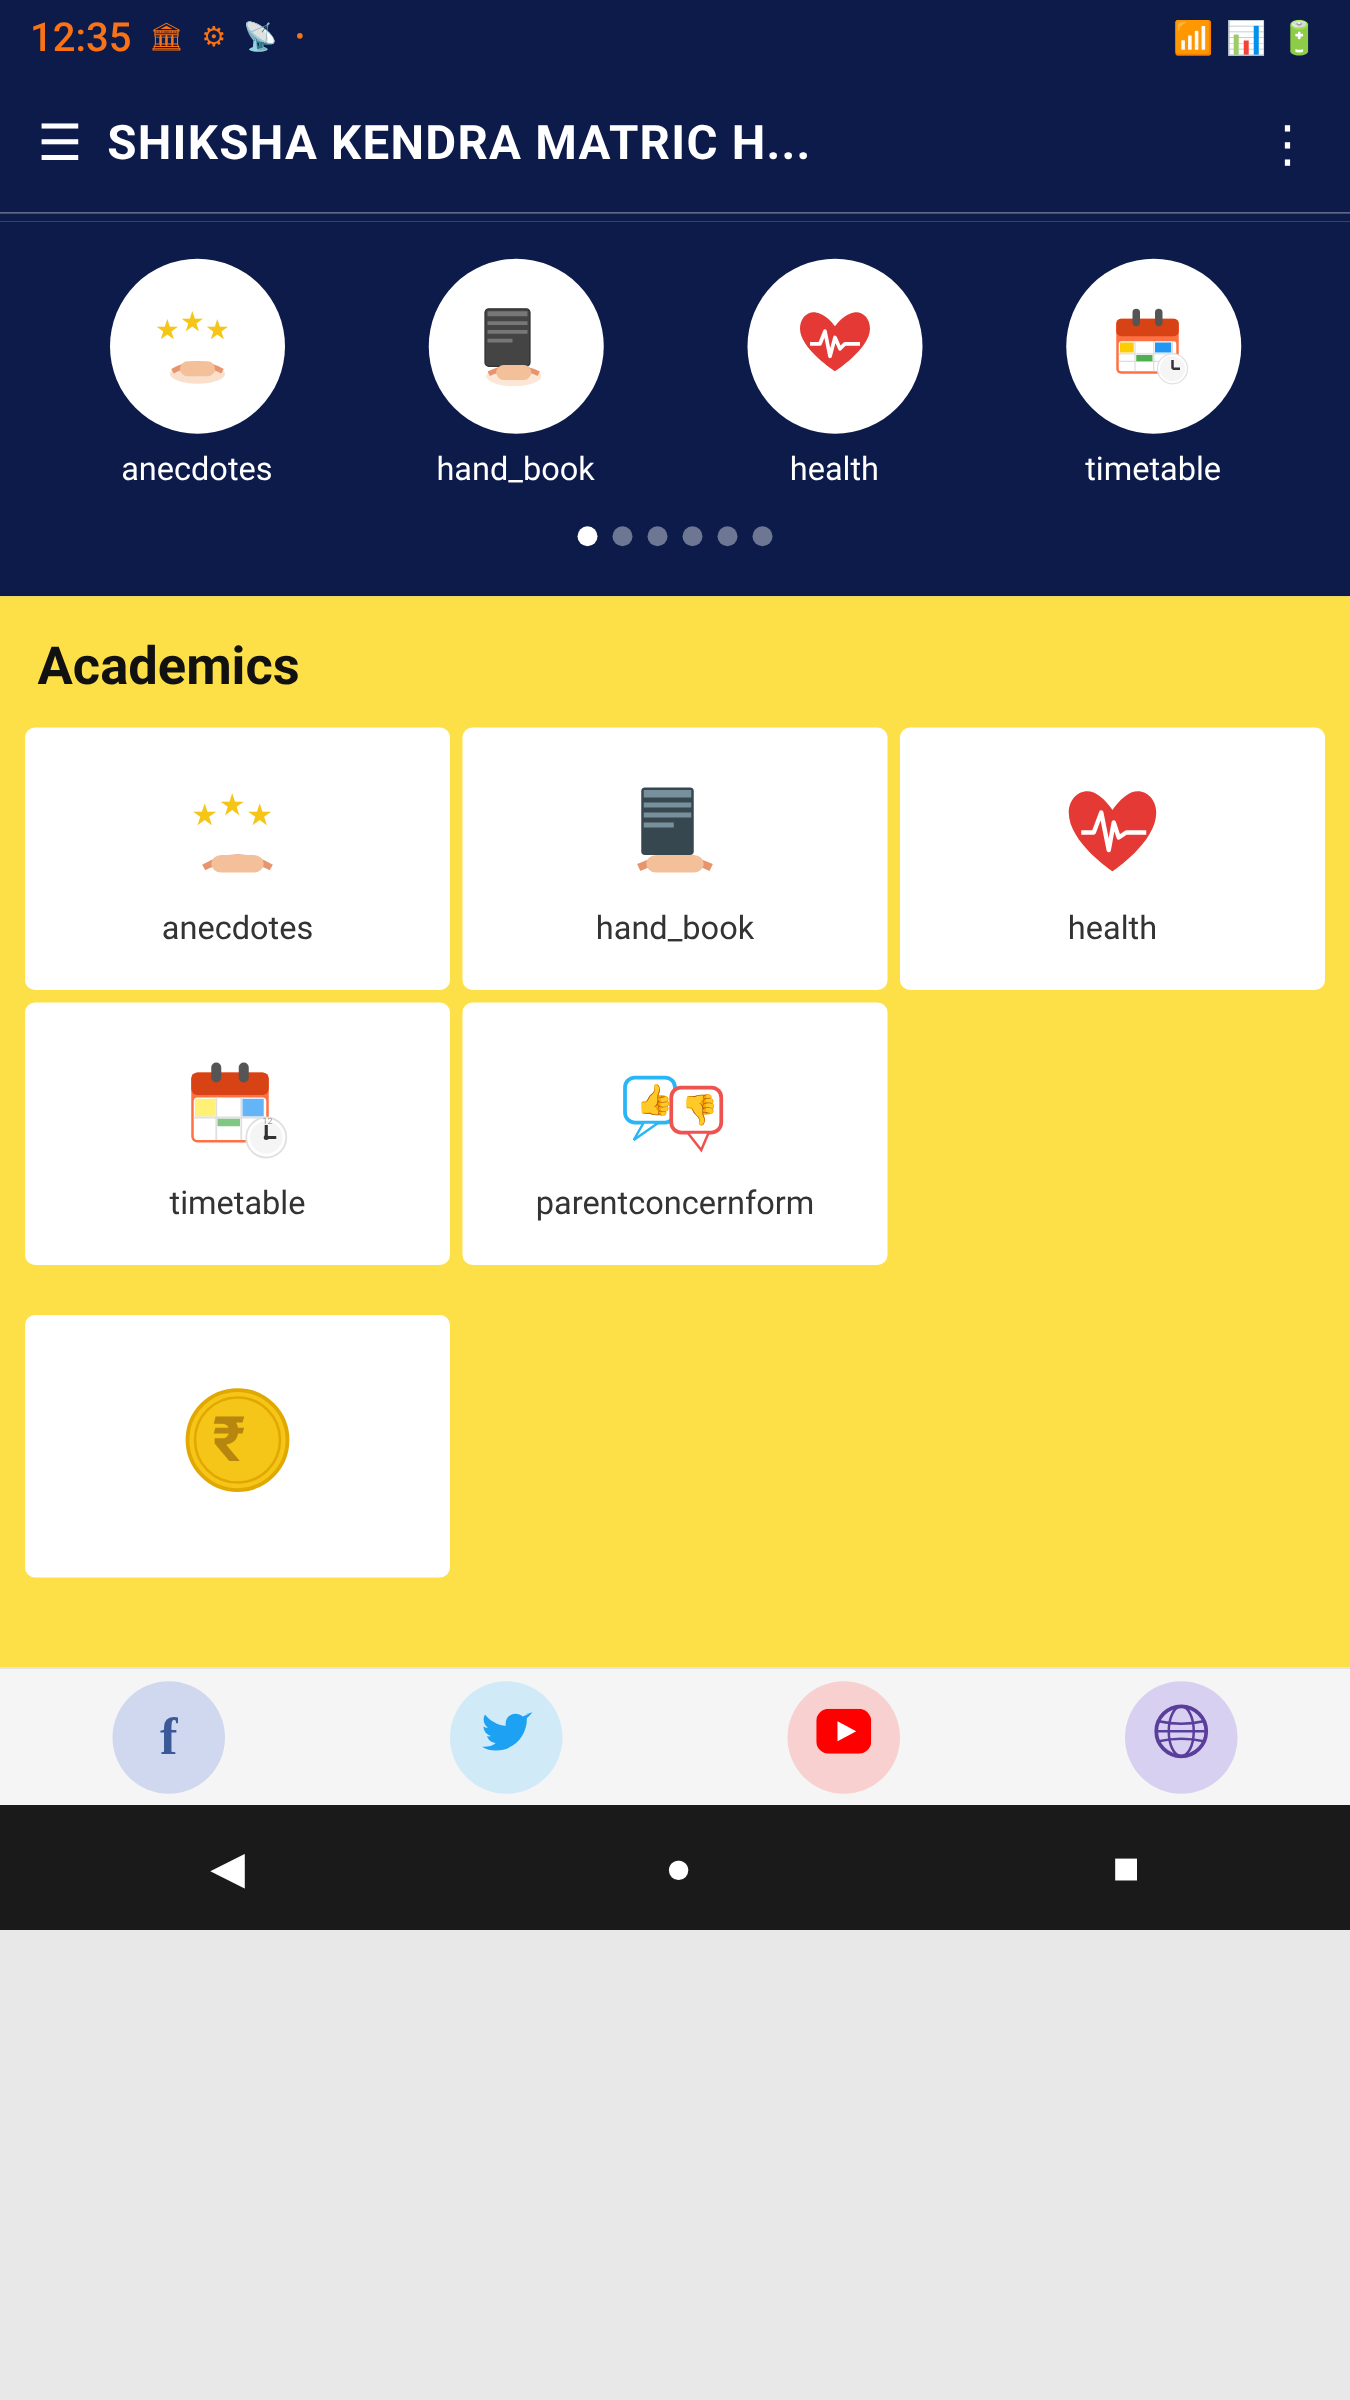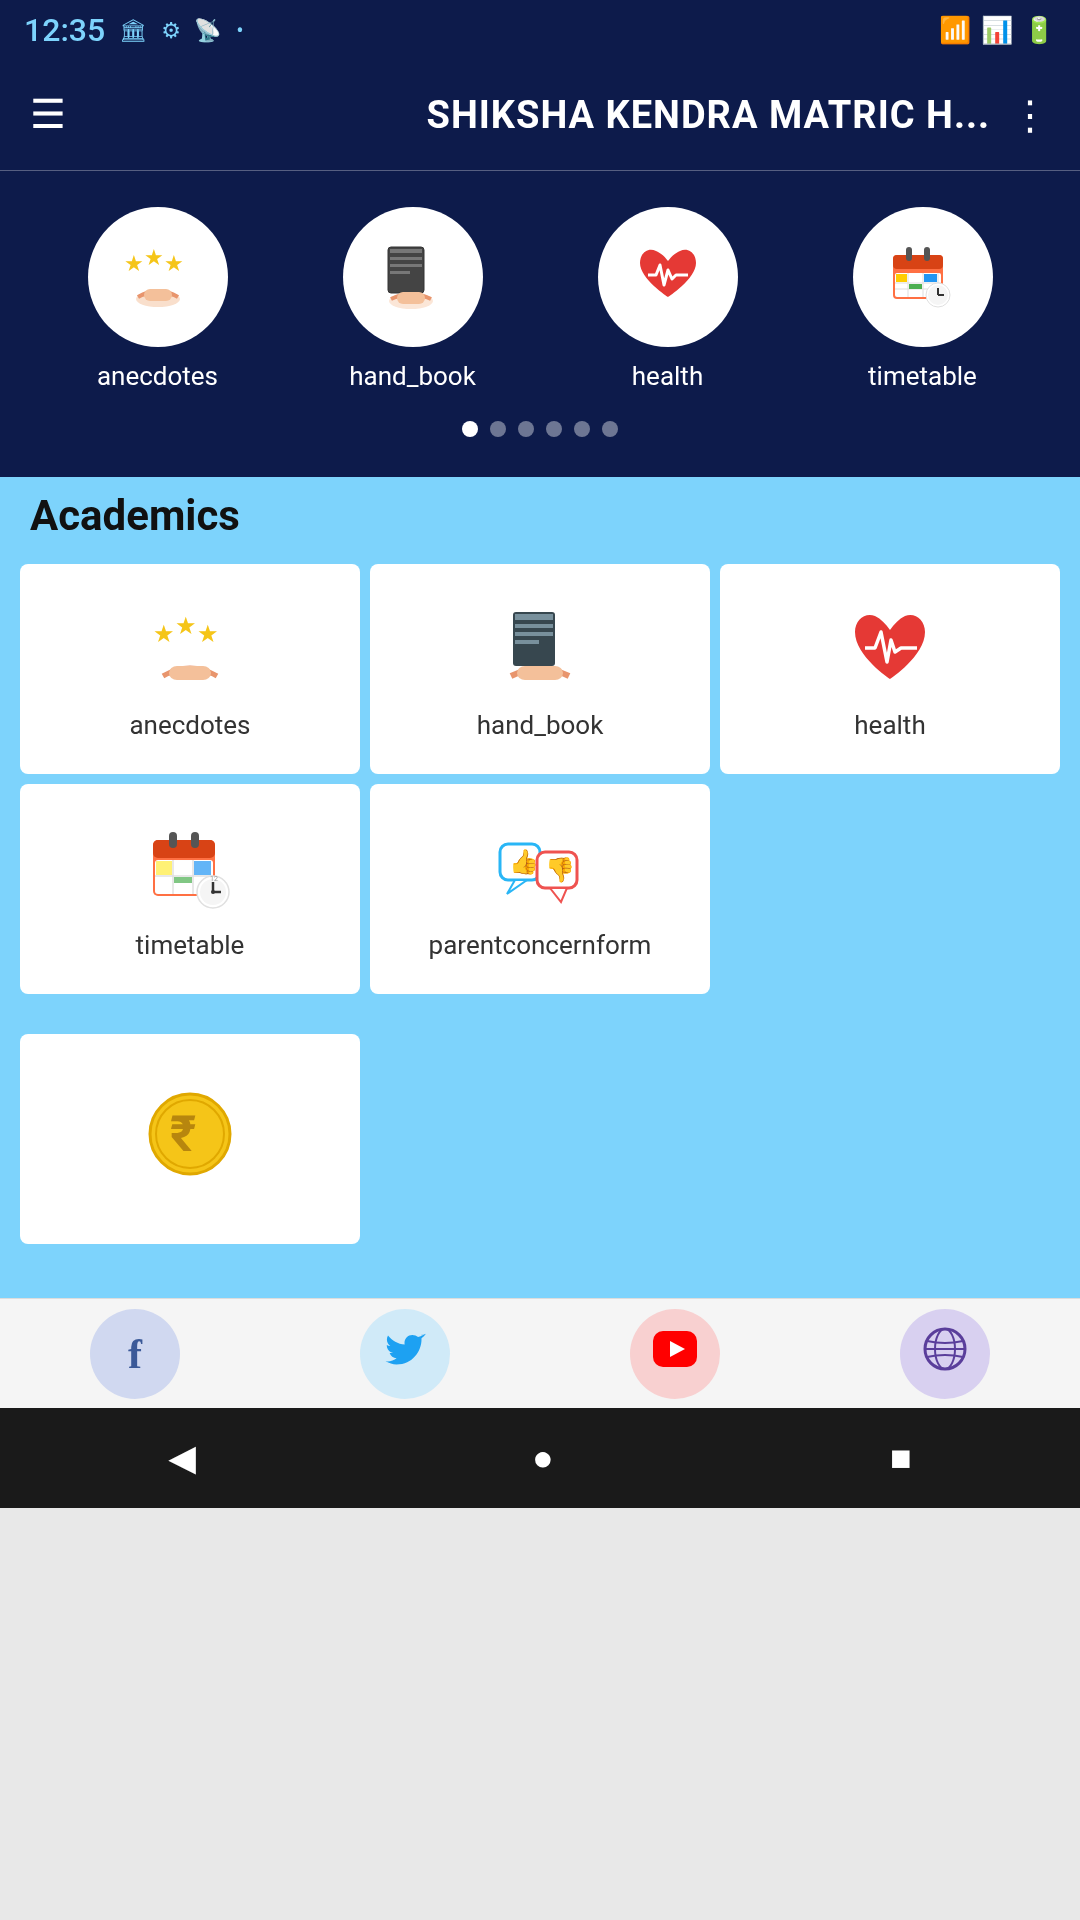"12:35" .status-bar { color: #7dd3fc -> #f97316 }
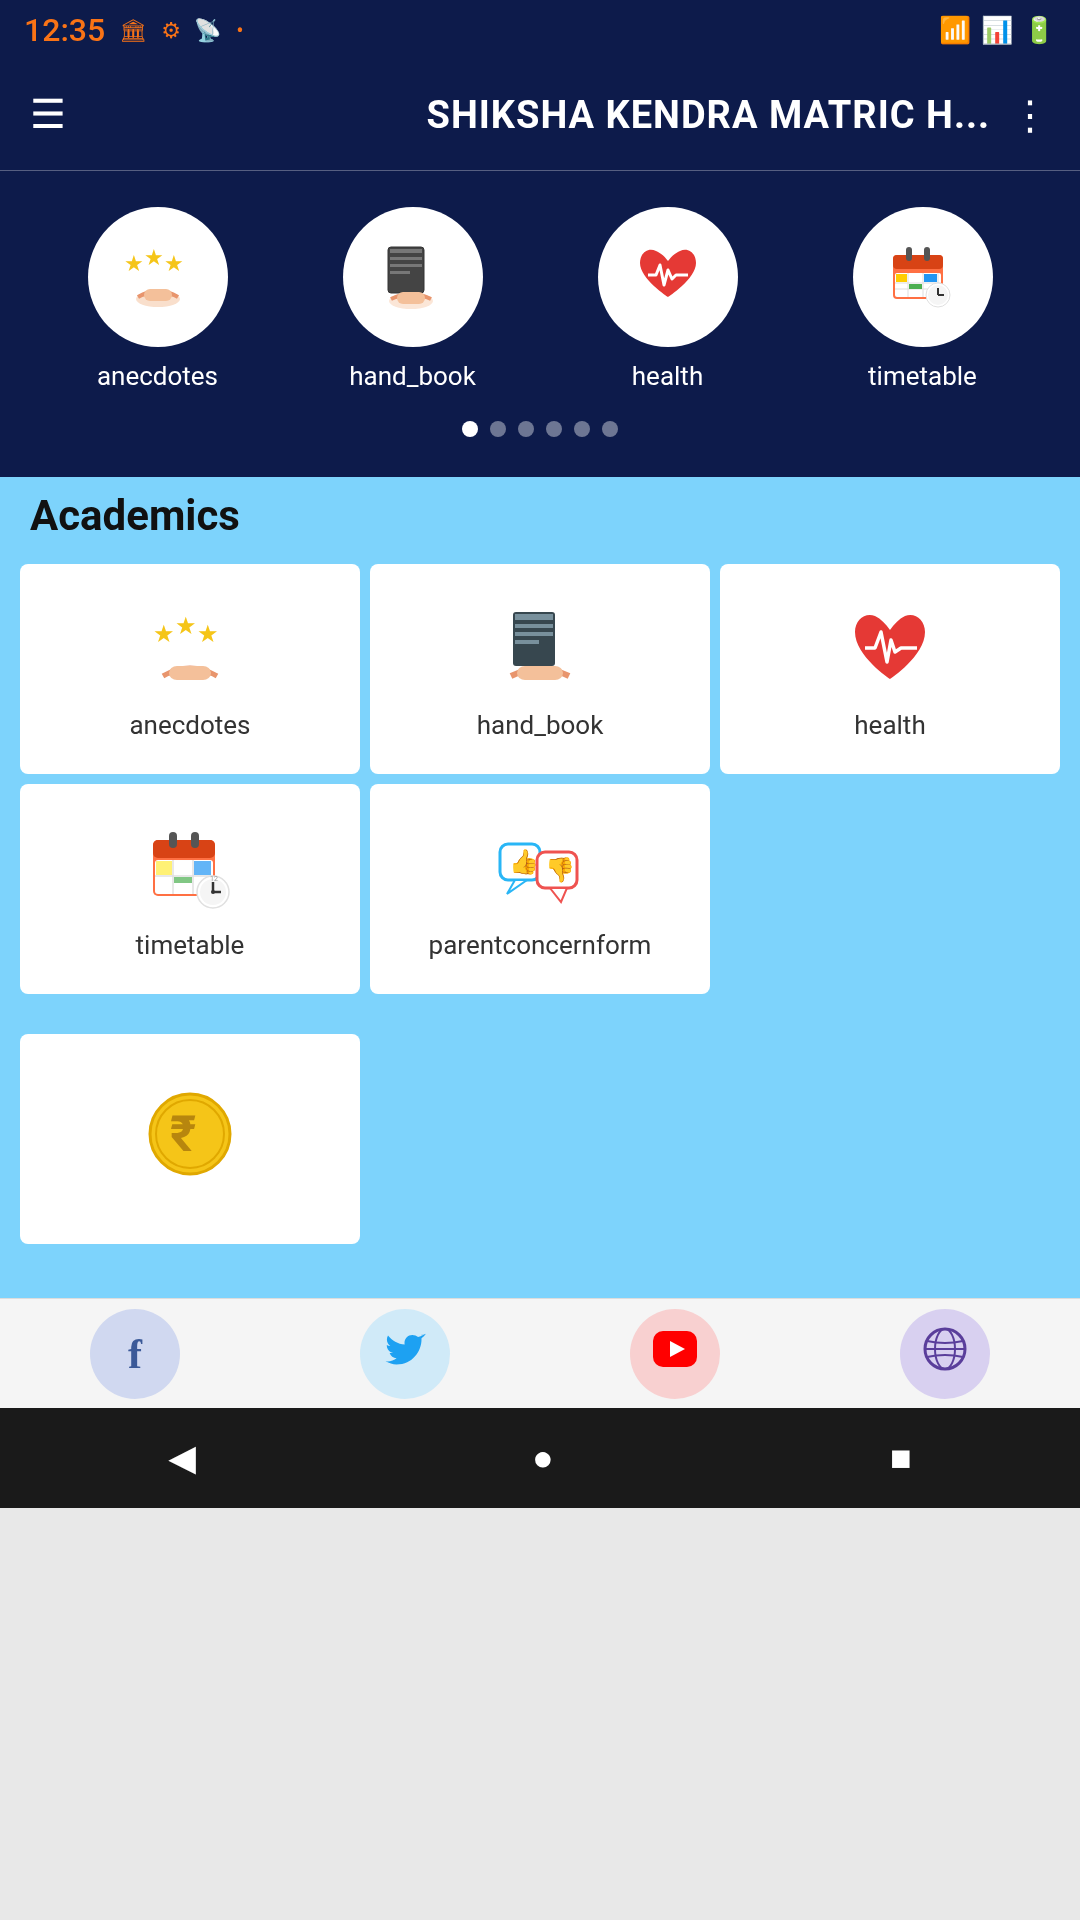"SHIKSHA KENDRA MATRIC H..." .app-title { text-align: right -> left }
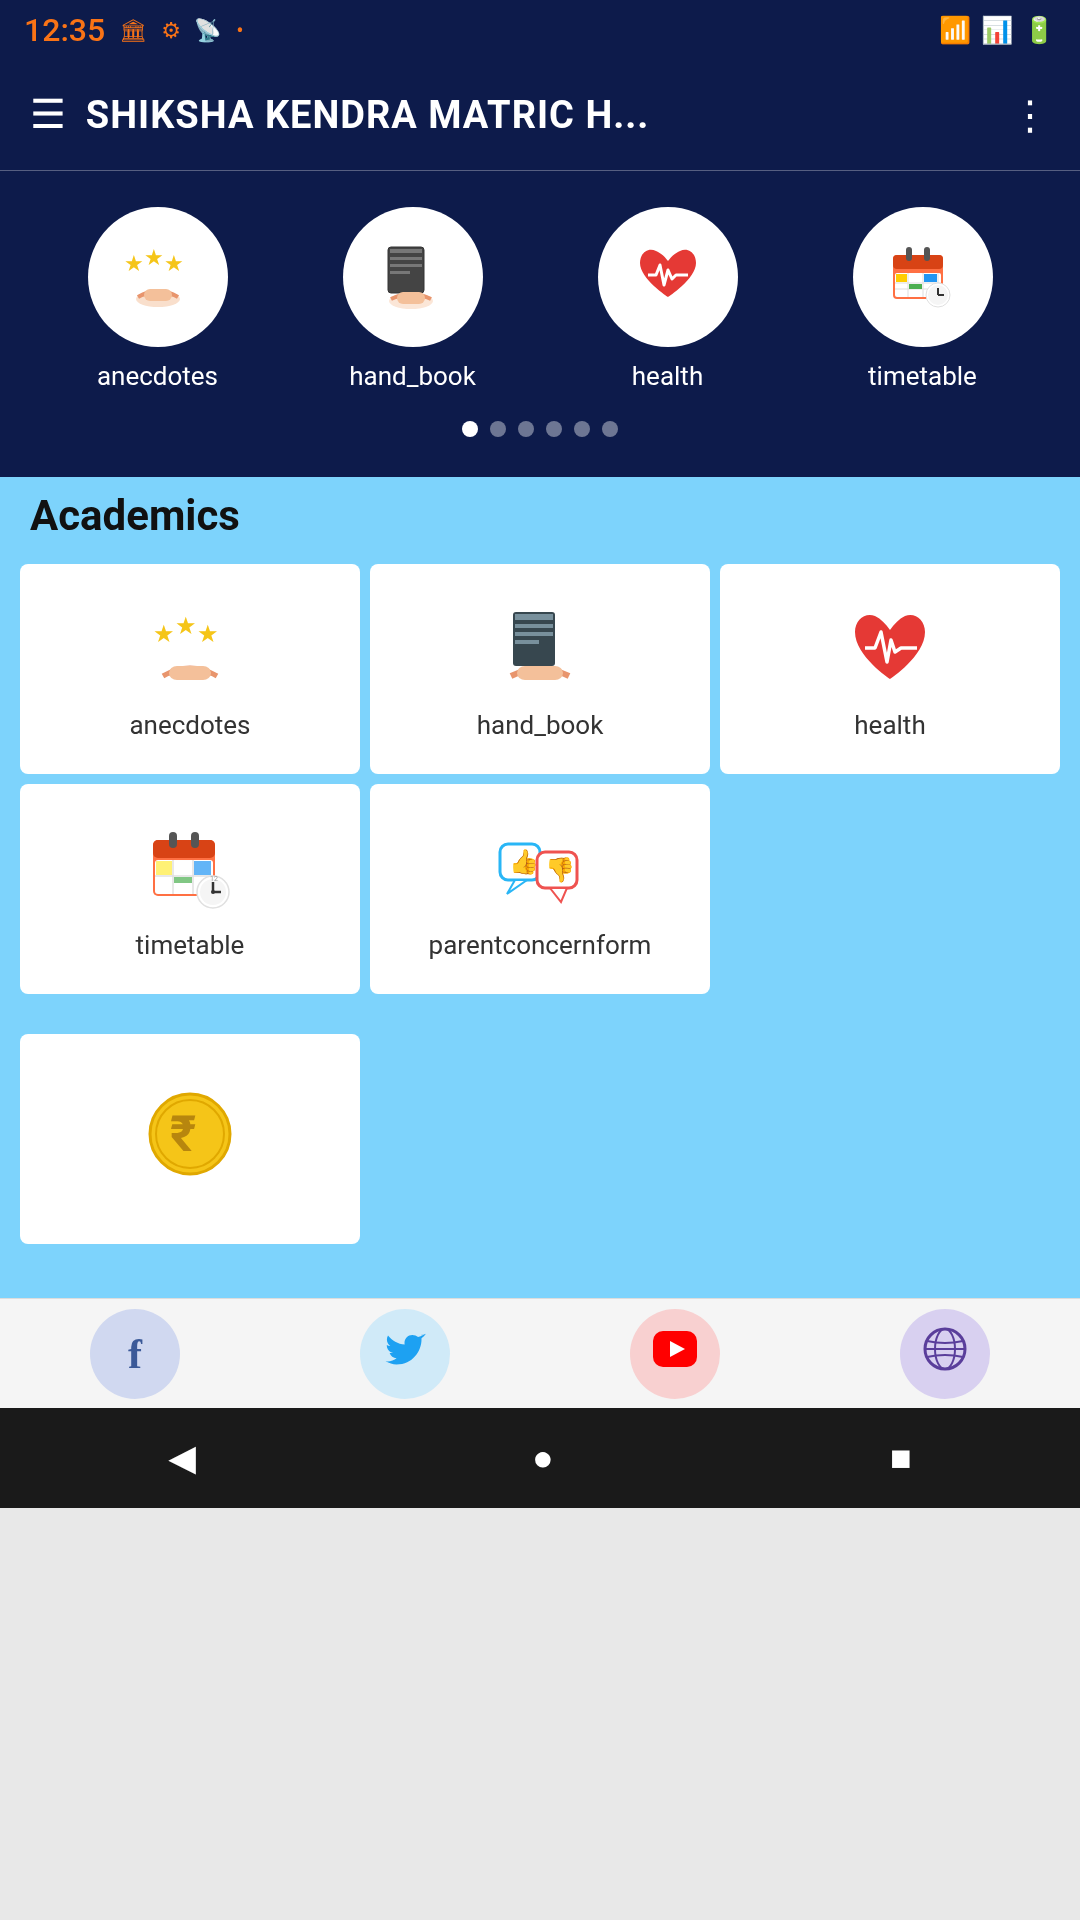"Academics" .main-content { background: #7dd3fc -> #fde047; padding: 14px 20px -> 32px 20px }
